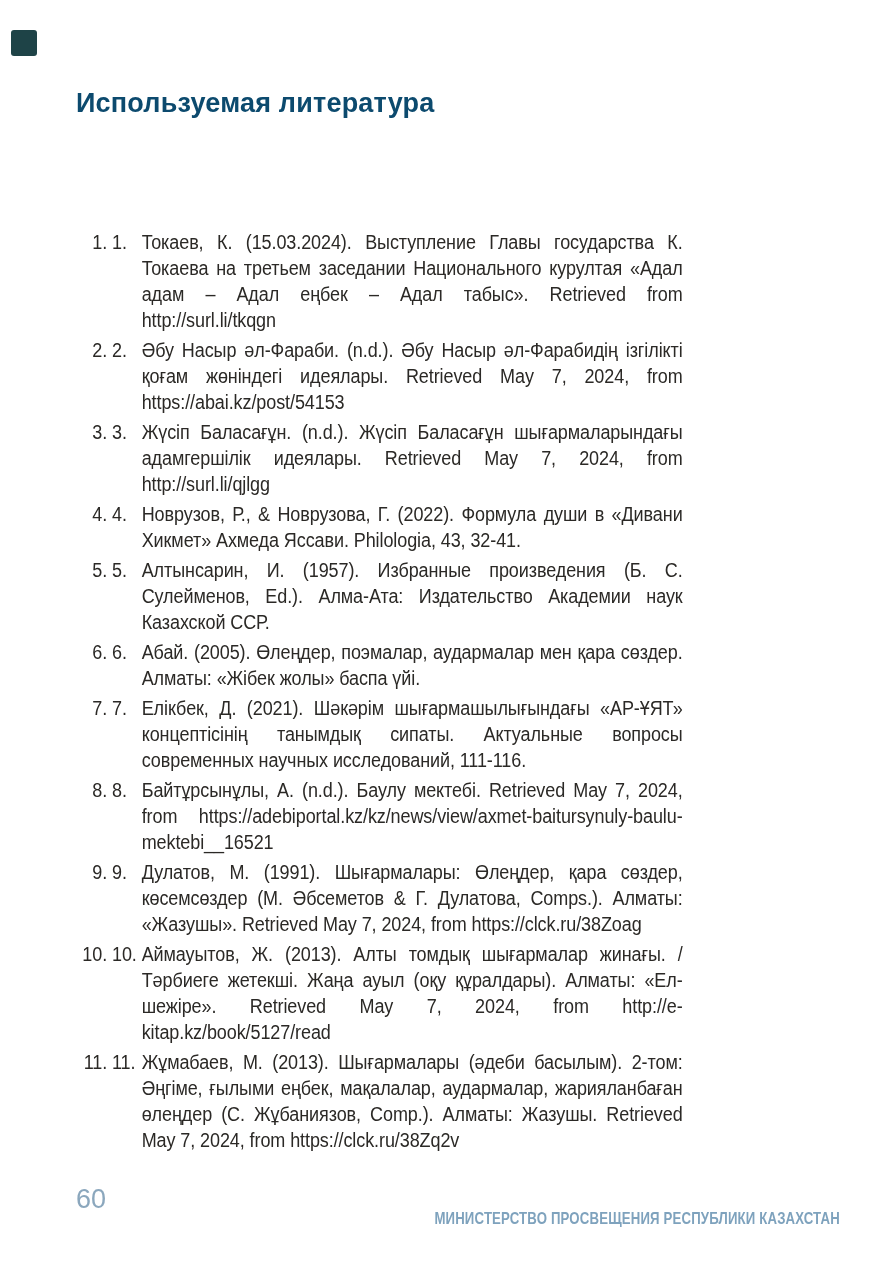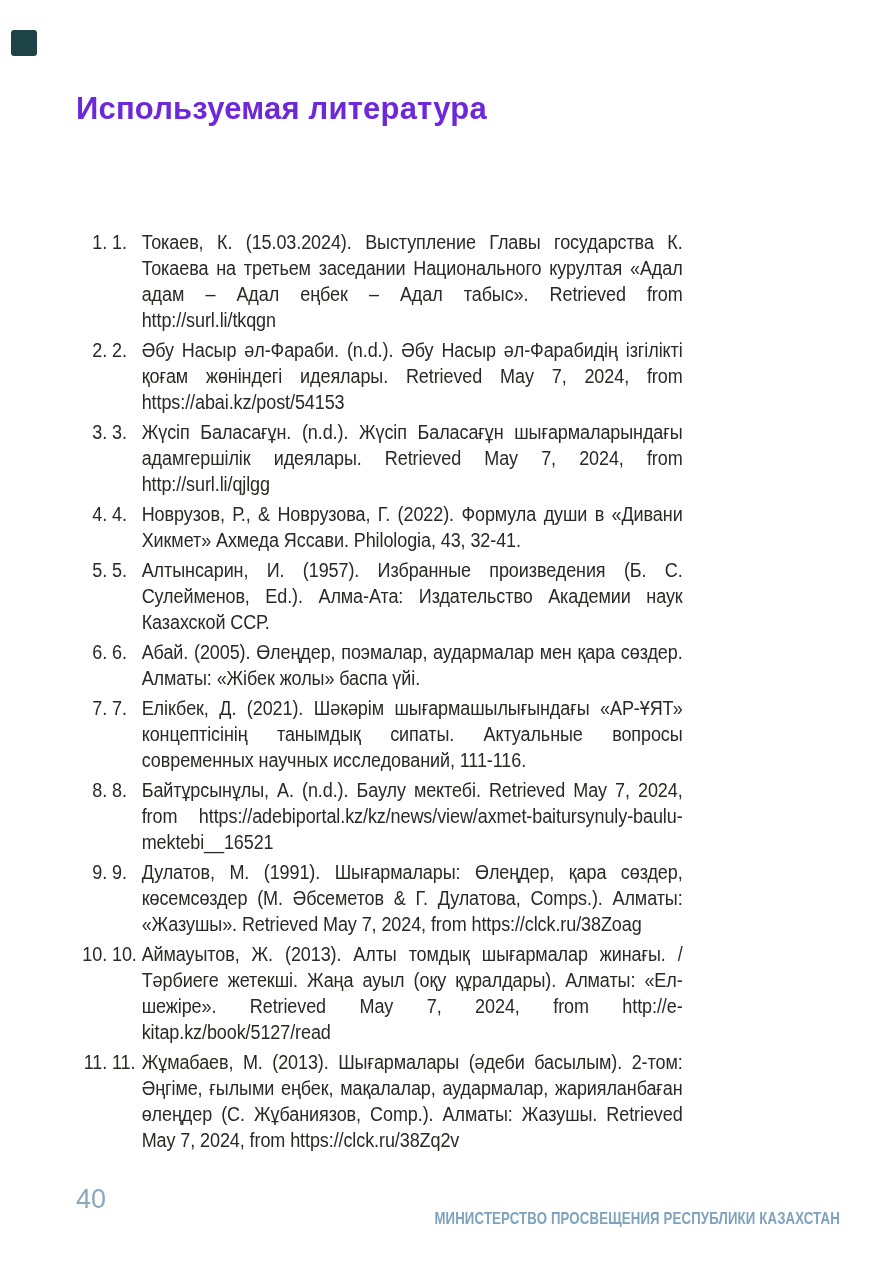"Используемая литература" .page-title { color: #6d28d9 -> #0c4a6e; font-size: 31px -> 27px }
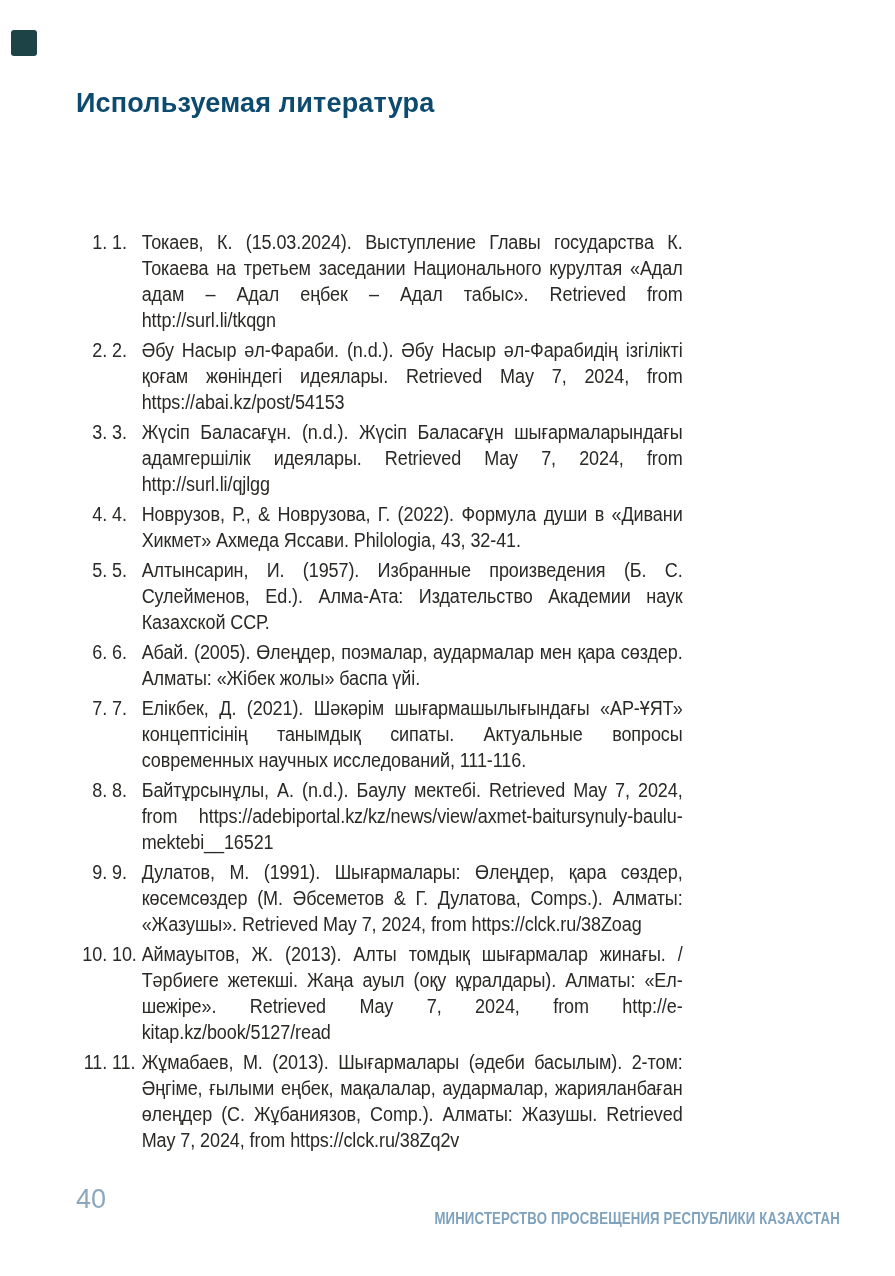"40" div.page-number { text: 40 -> 60 }
